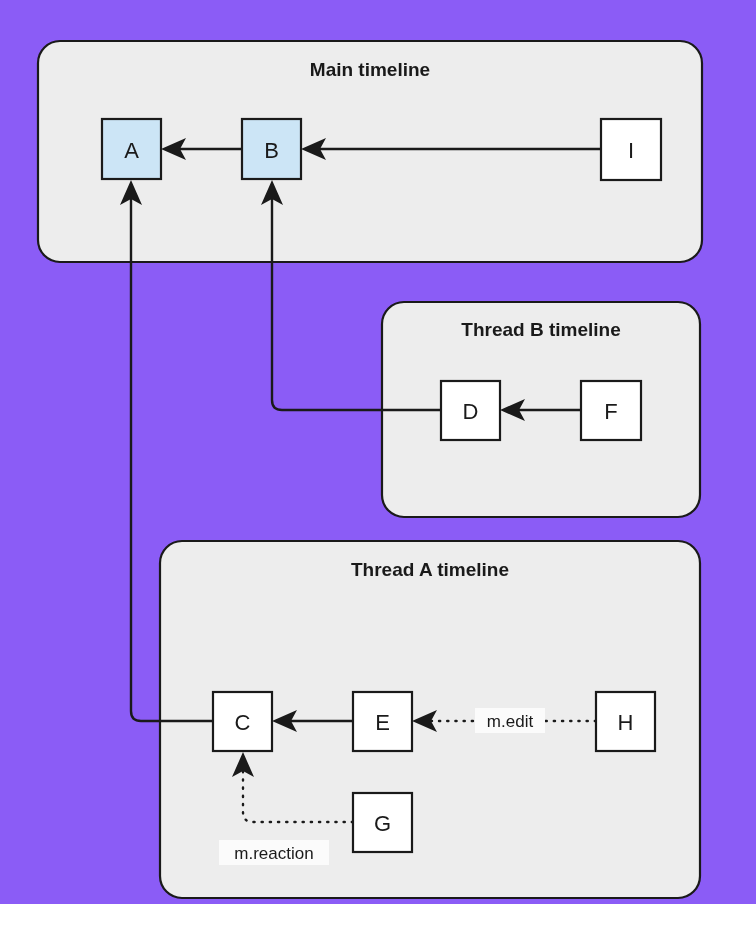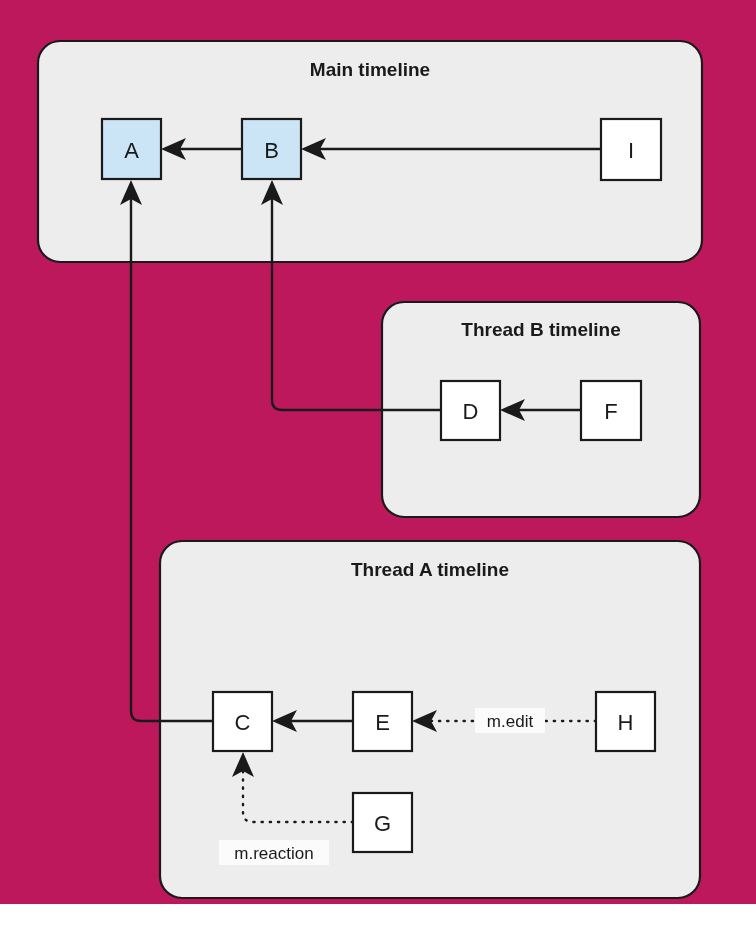"Main timeline" #canvas { background: #be185d -> #8b5cf6 }
